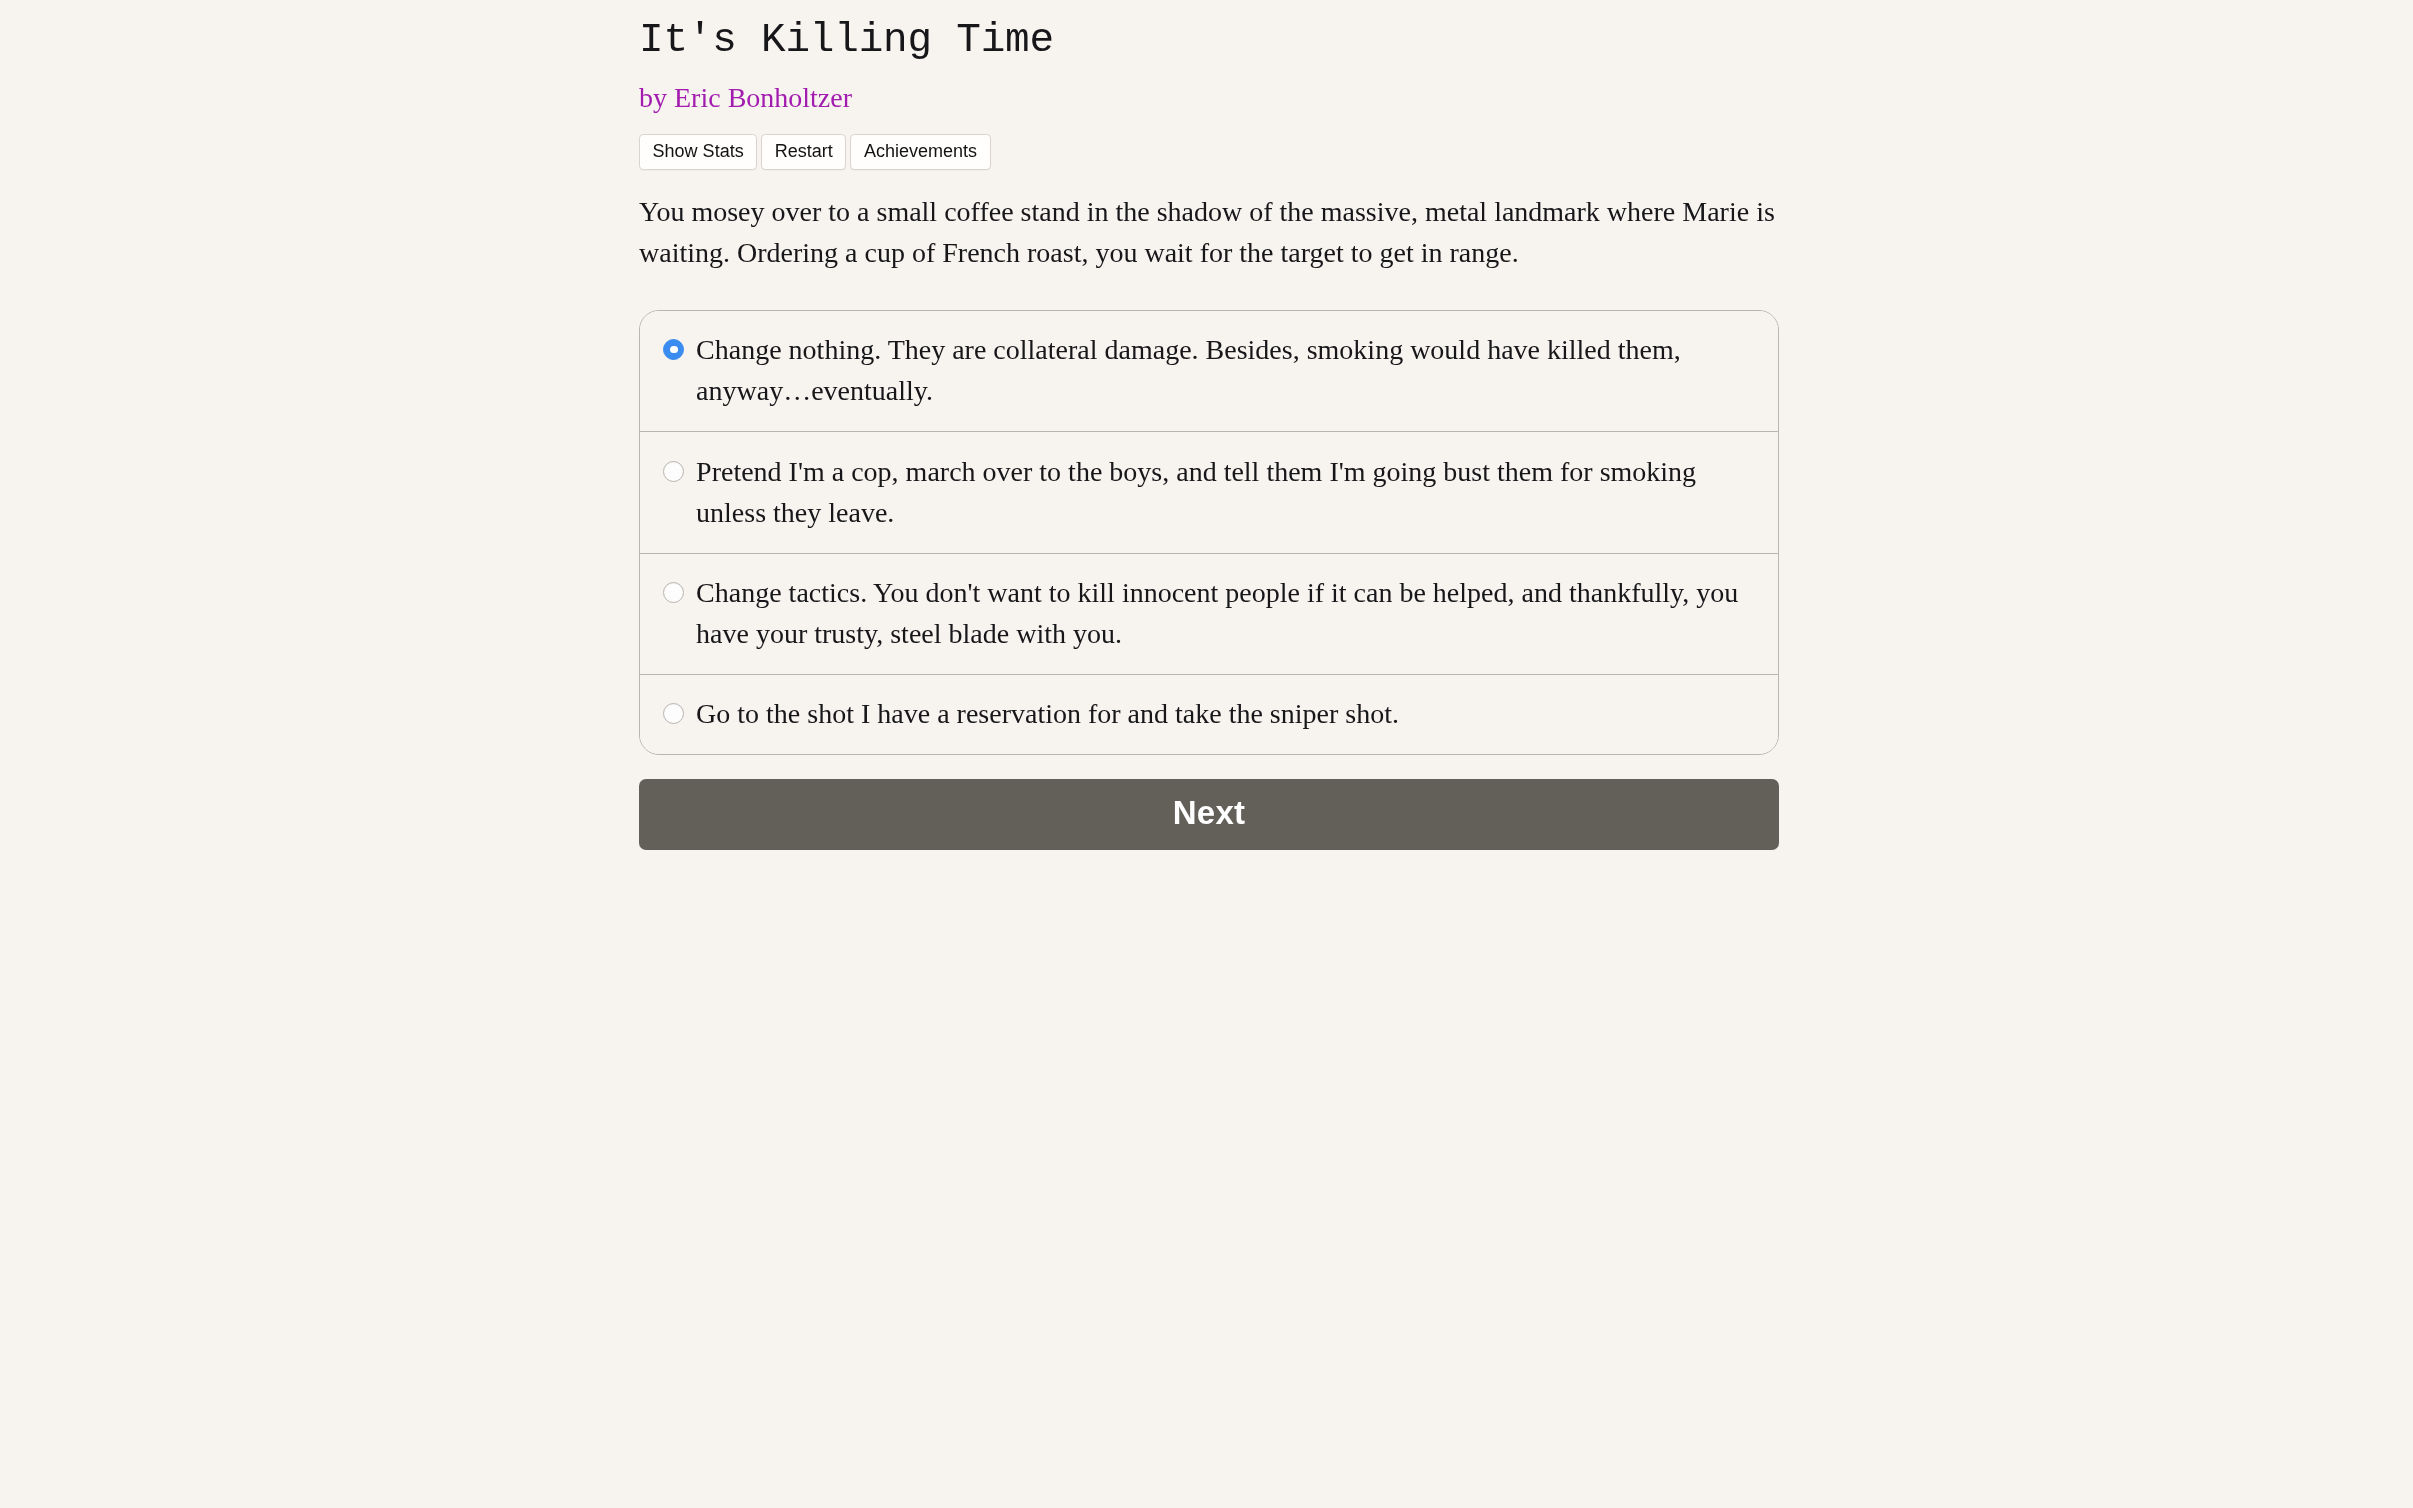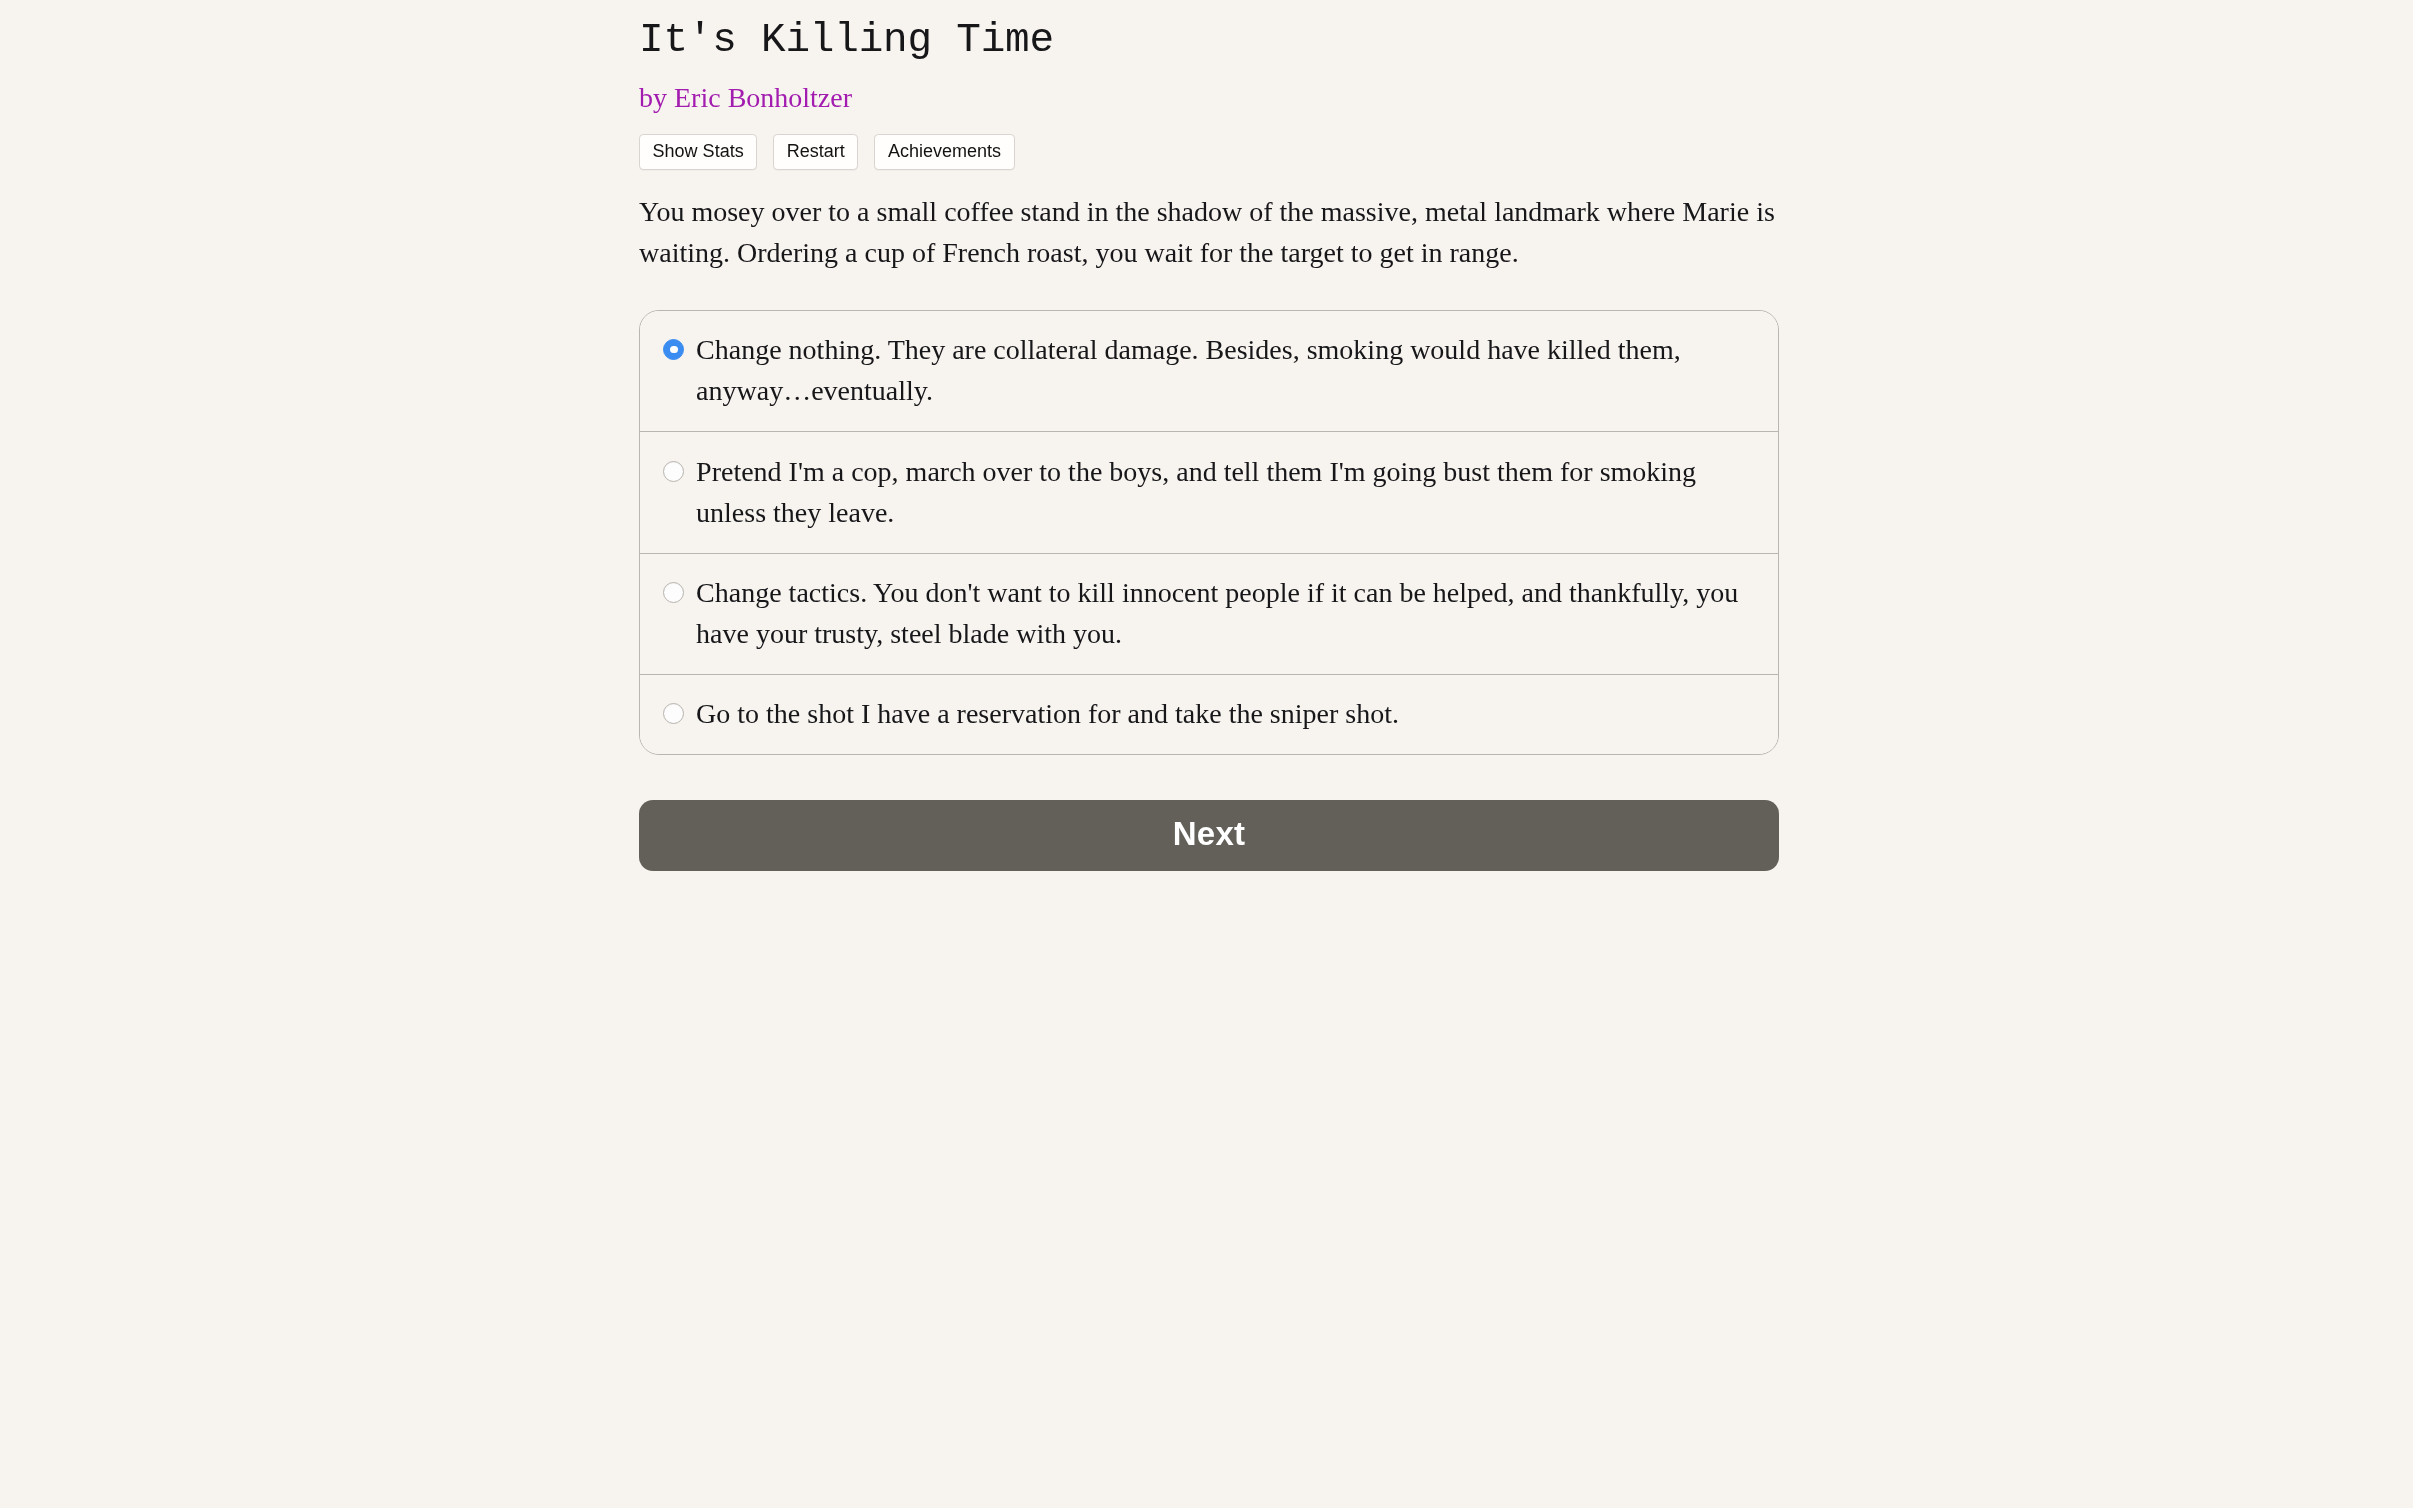"Show Stats" .toolbar { gap: 16px -> 4px }
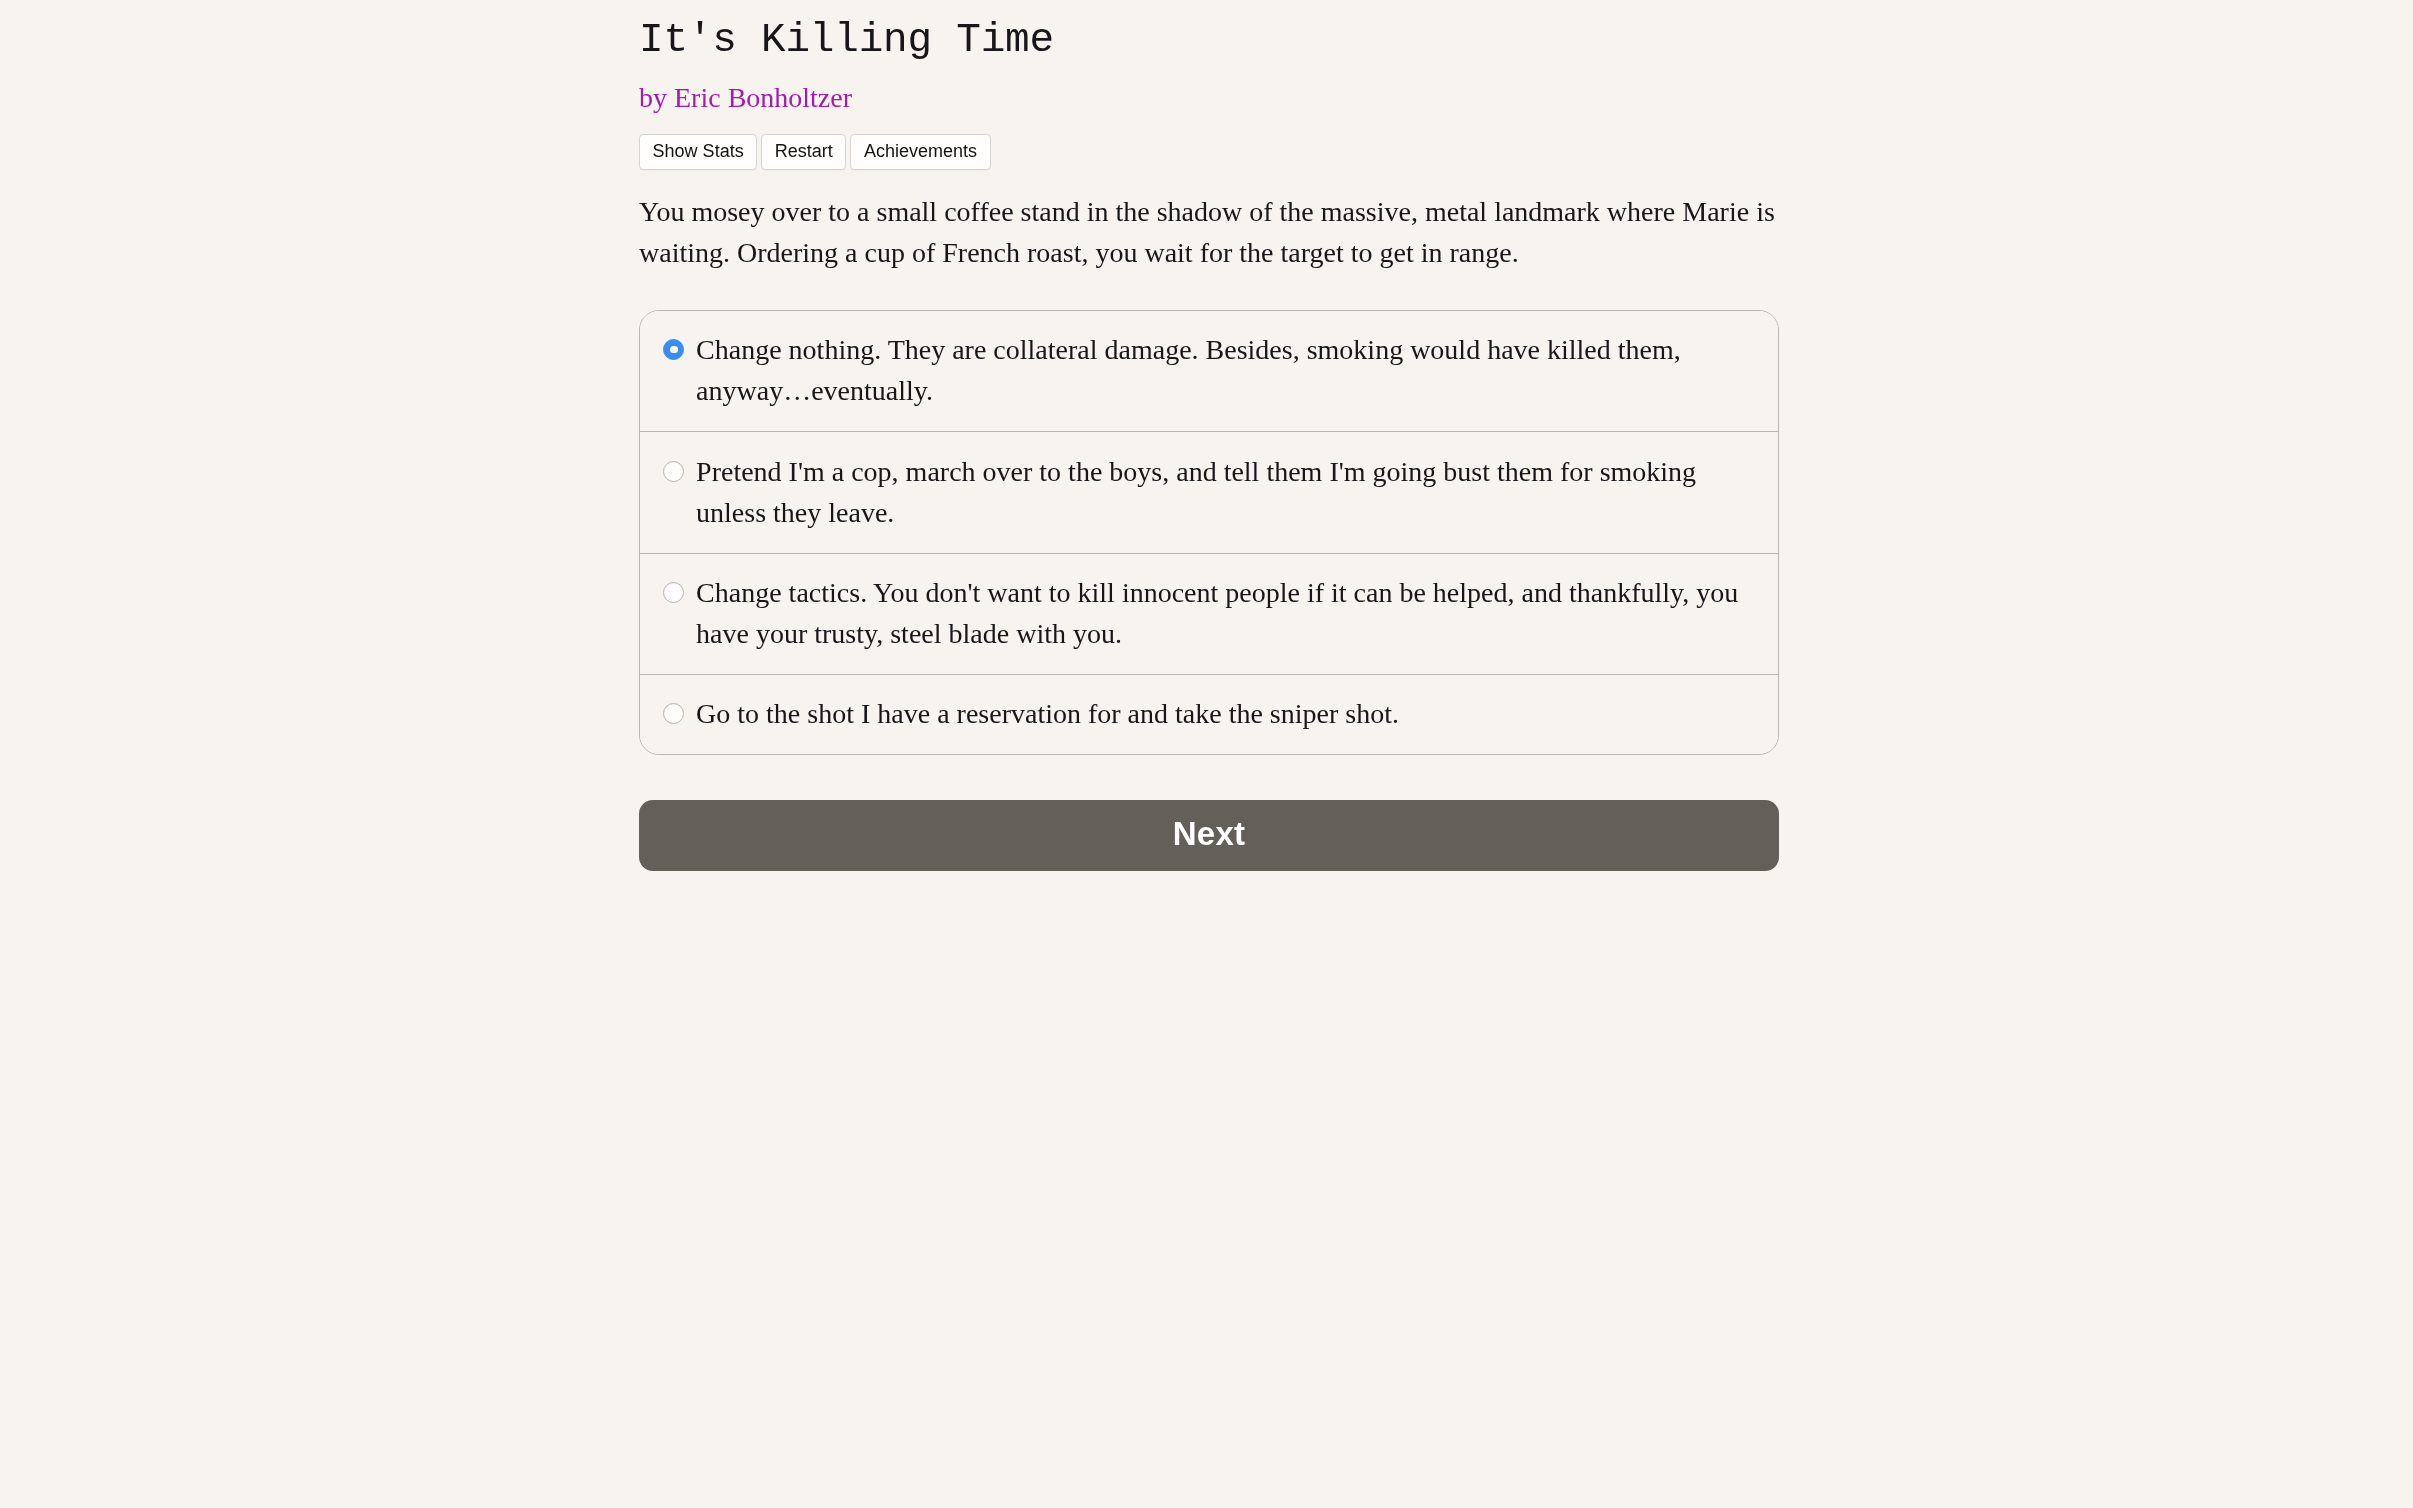"Next" .next-btn { border-radius: 14px -> 7px; margin-top: 45px -> 24px }
